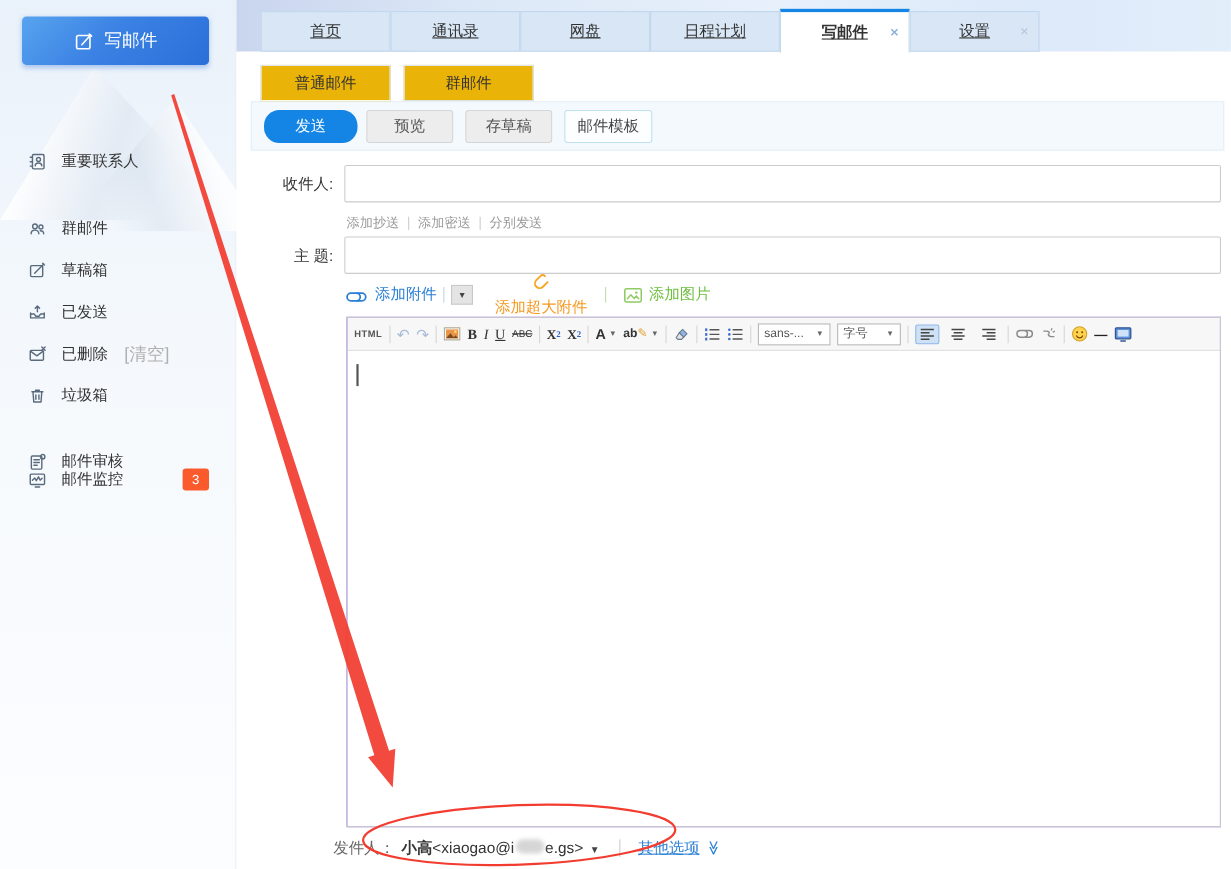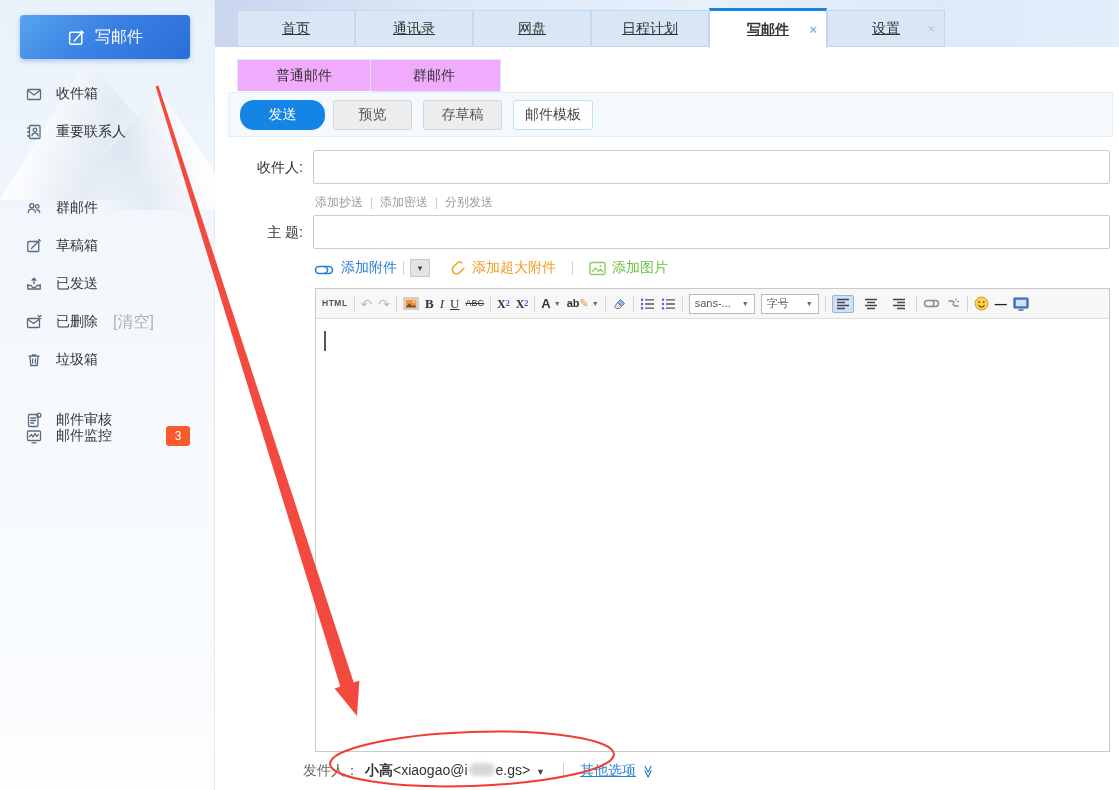"普通邮件" .subtab { background: #f0abfc -> #eab308; width: 134px -> 118px }
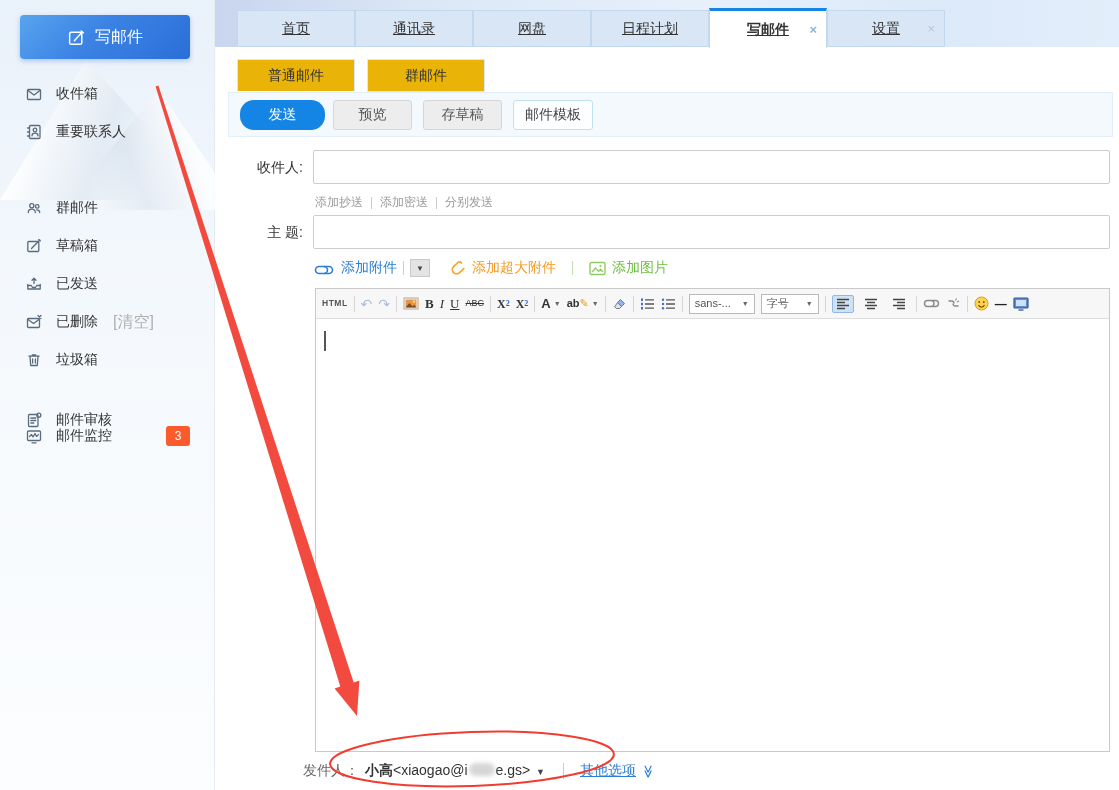"收件箱" div.abs { html: <div> <svg> <rect></rect> <path></path> </svg> <span>收件箱</span> </div> -> none }
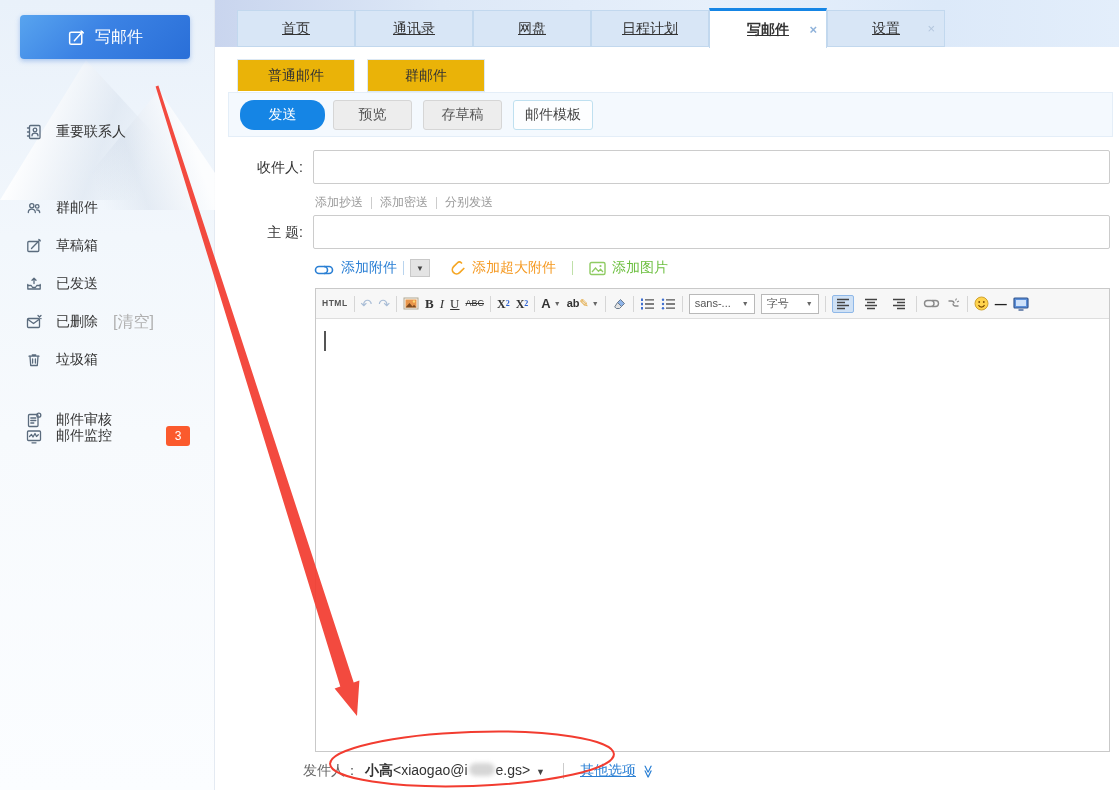"重要联系人" div.abs { top: 113px -> 128px }
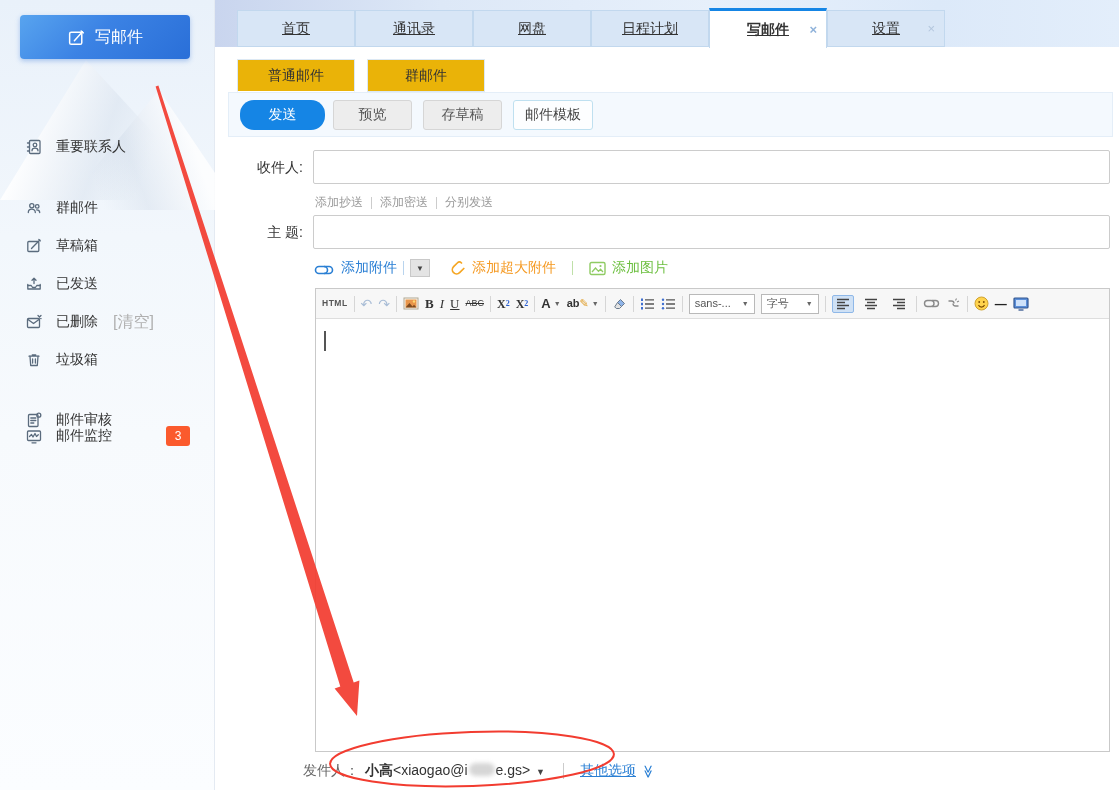"添加超大附件" .a-orange { flex-direction: none -> column }
